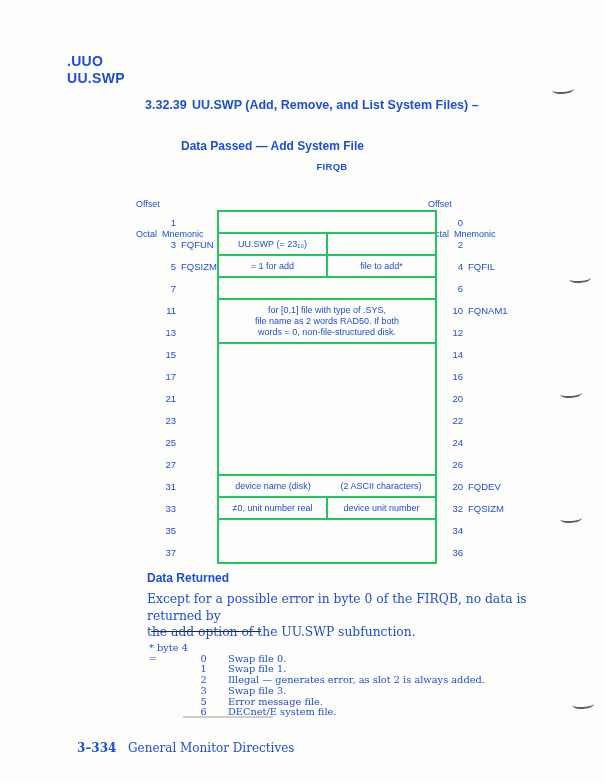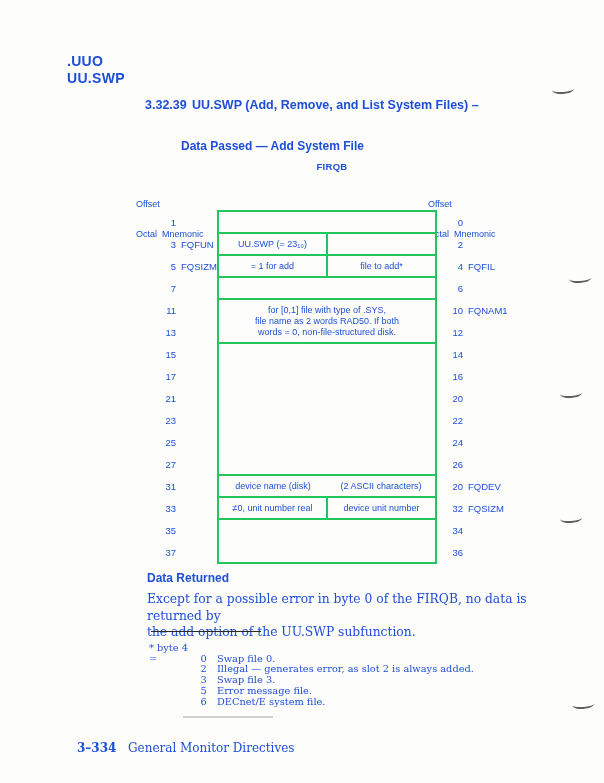"Swap file 0." .fn-text { margin-left: 9px -> 20px }
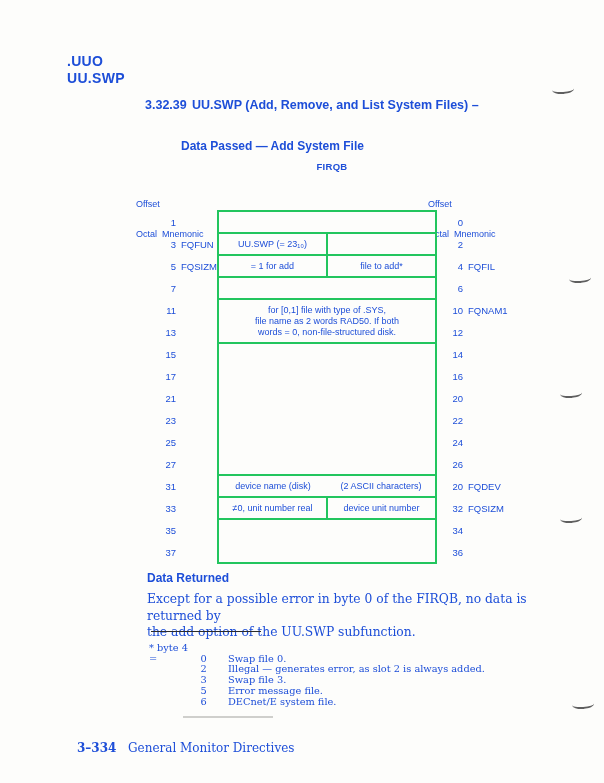"1 Swap file 1." div.fn-row { html: none -> <div><span></span><span>1</span><span>Swap file 1.</span></div> }
